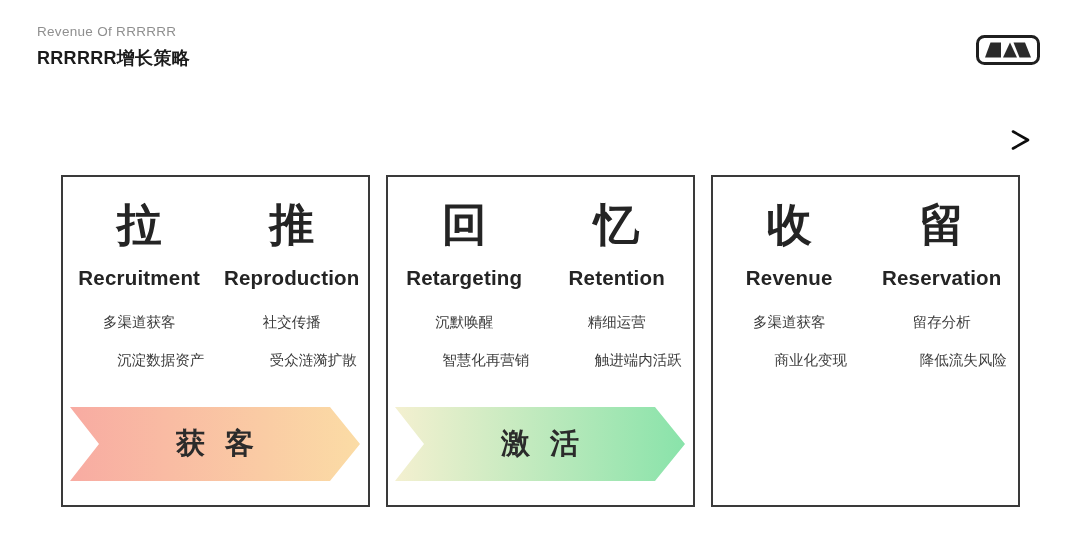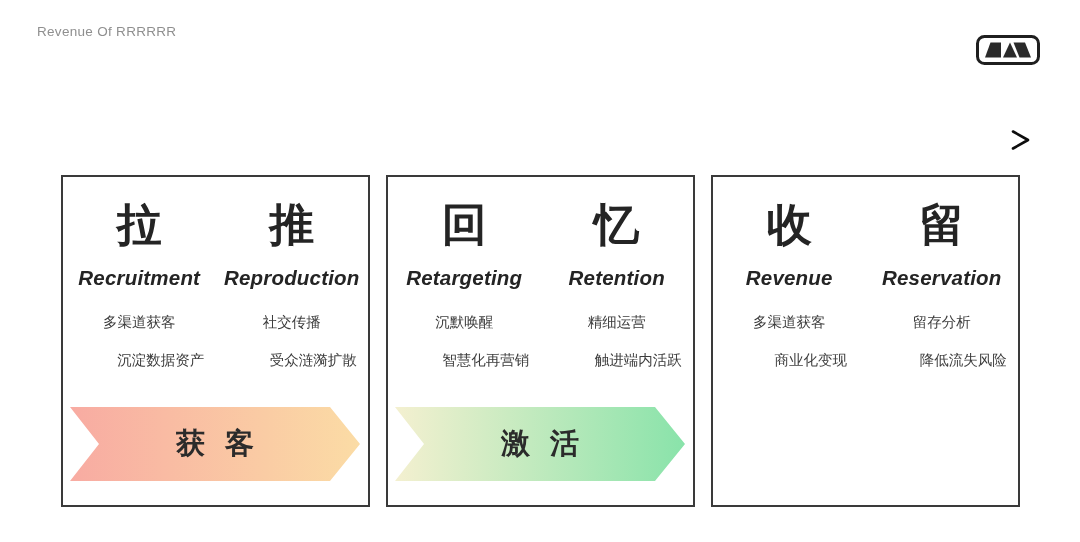"RRRRRR增长策略" div.title { html: none -> <div>RRRRRR增长策略</div> }
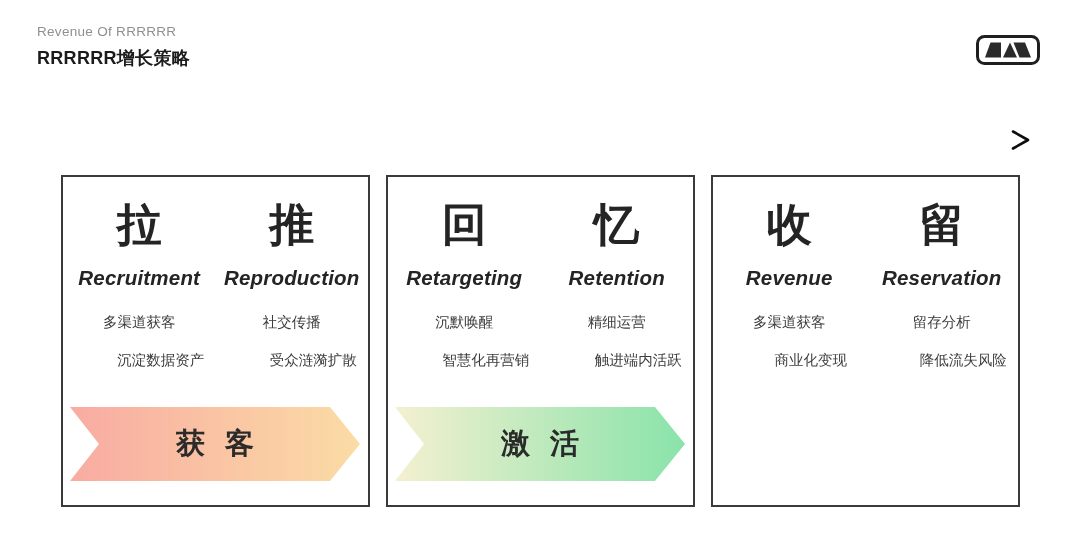"Recruitment" .eng-label { font-style: italic -> none }
